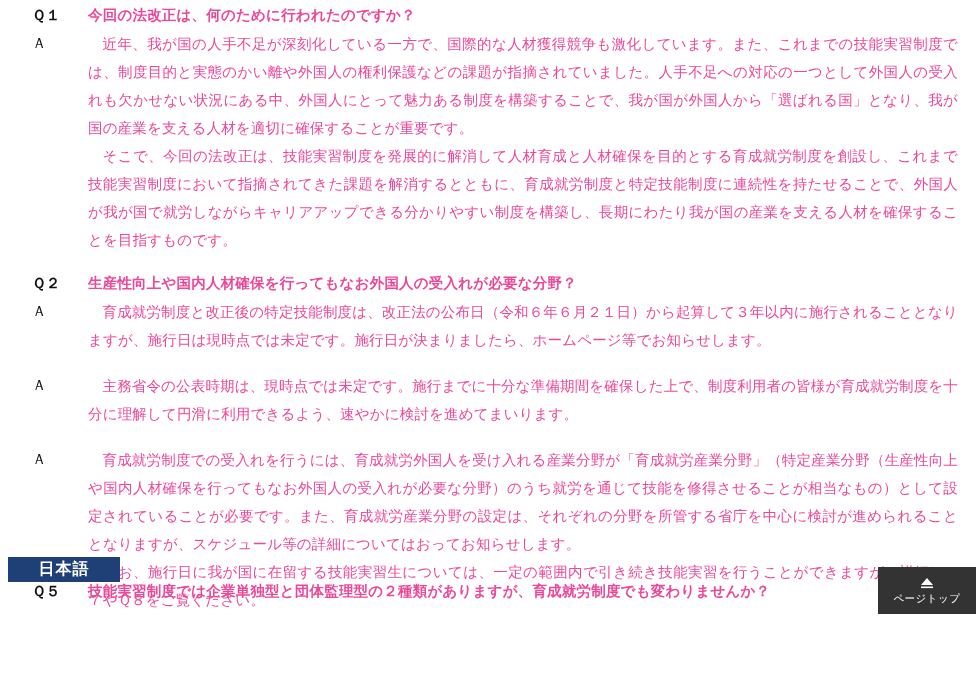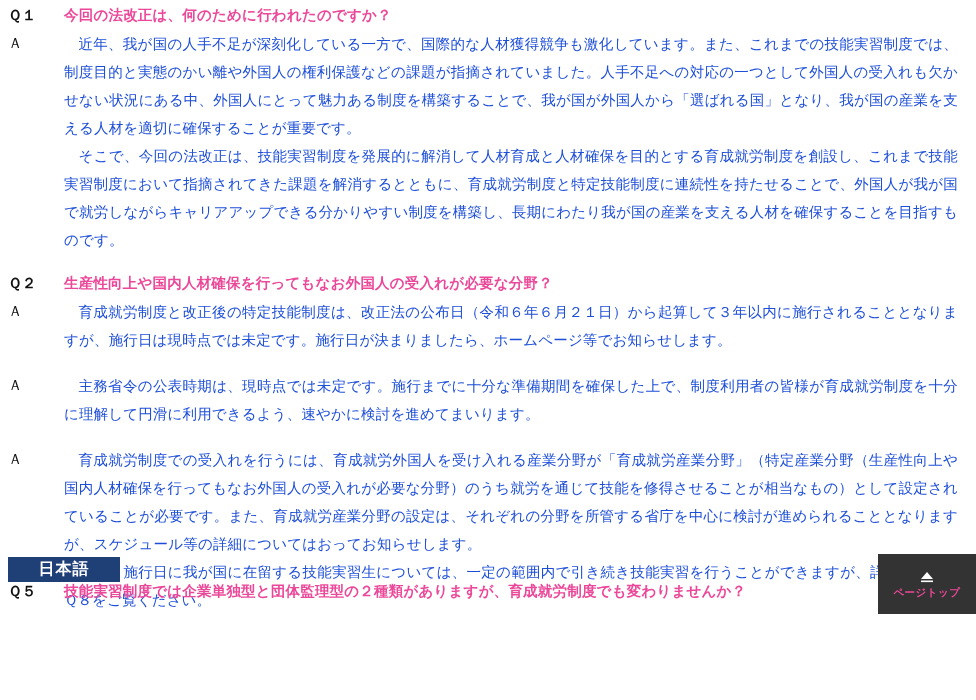"Ｑ１" .label { margin-left: none -> 24px }
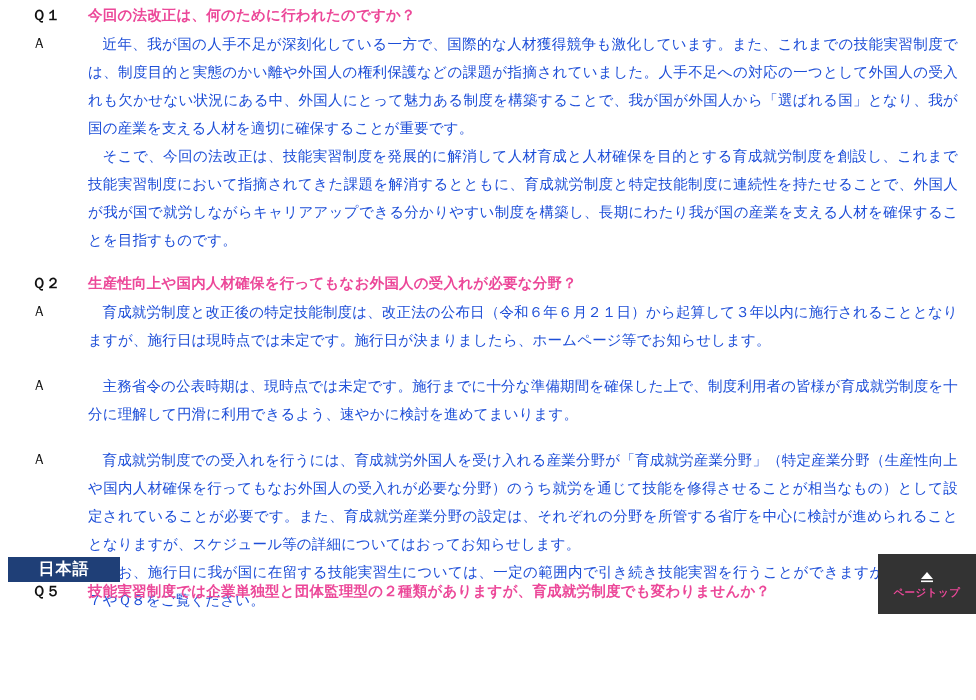"近年、我が国の人手不足が深刻化している一方で、国際的な人材獲得競争も激化していま" .a-text { color: #1d4ed8 -> #ec4899 }
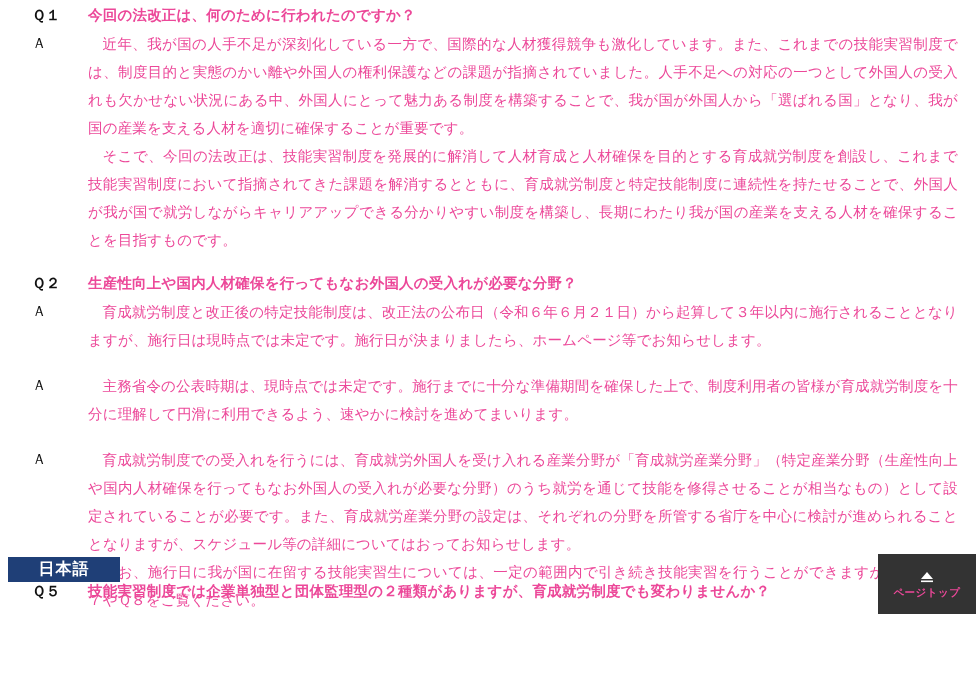"ページトップ" .page-top { color: #ec4899 -> #ffffff; font-weight: bold -> none; height: 60px -> 47px }
